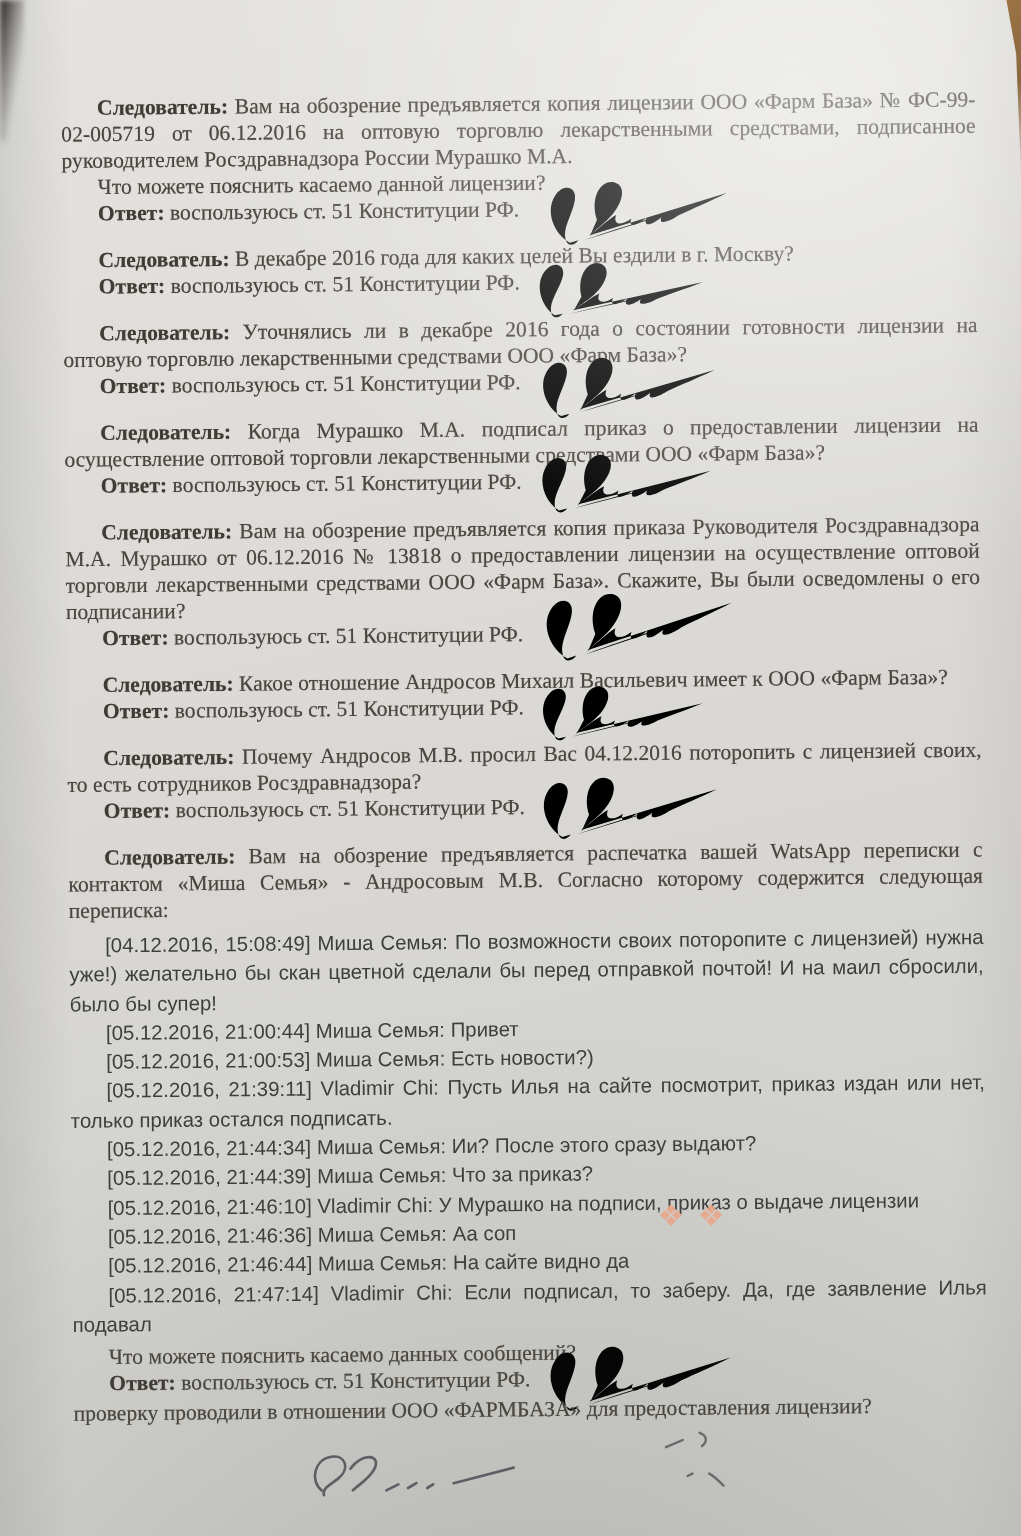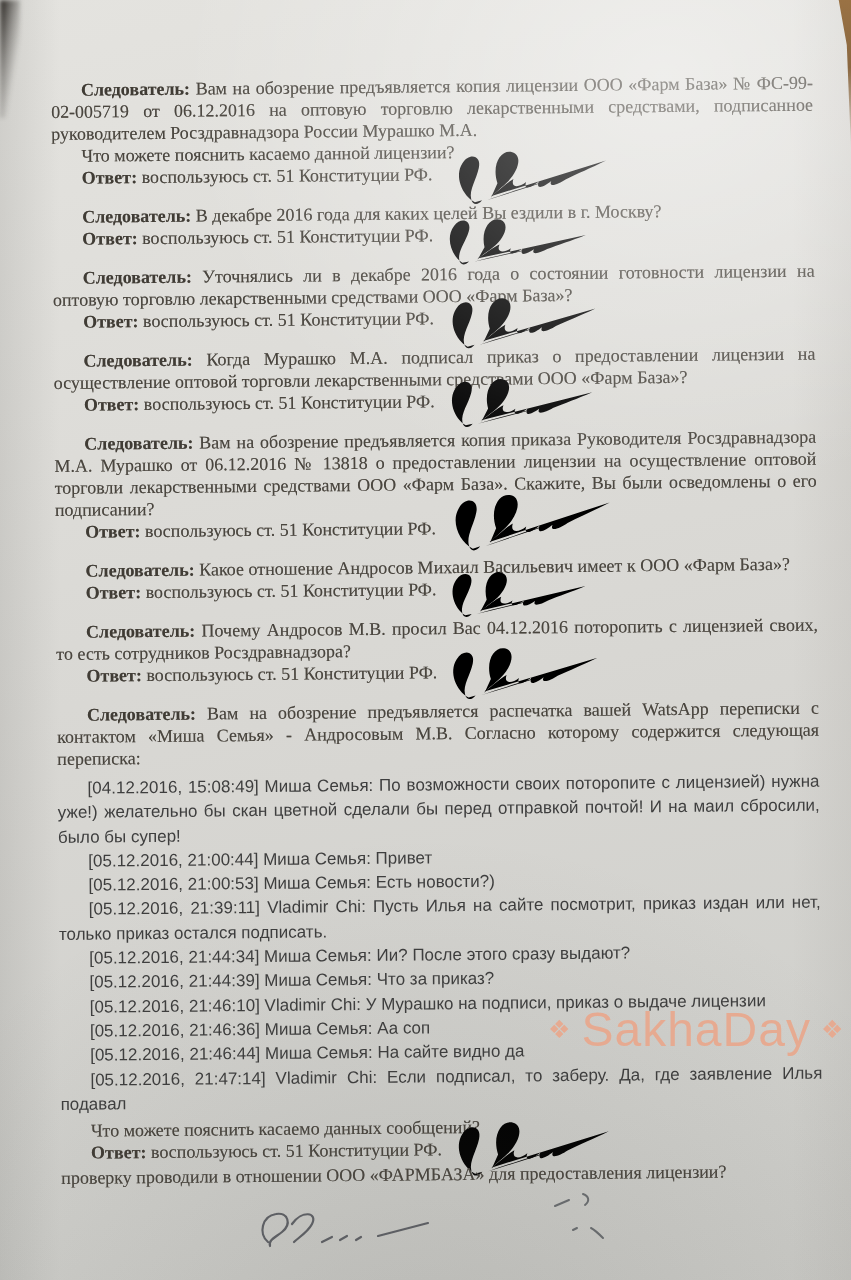"SakhaDay" span { html: <span>SakhaDay</span> -> none }
